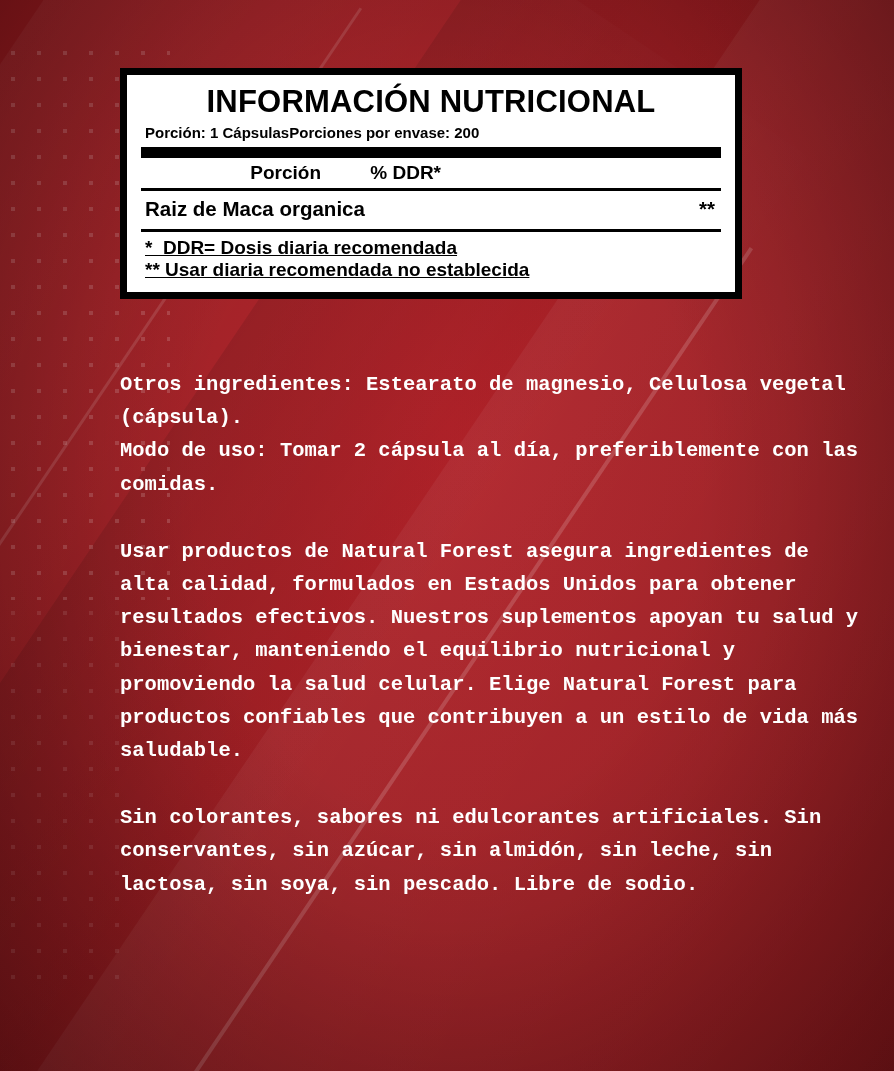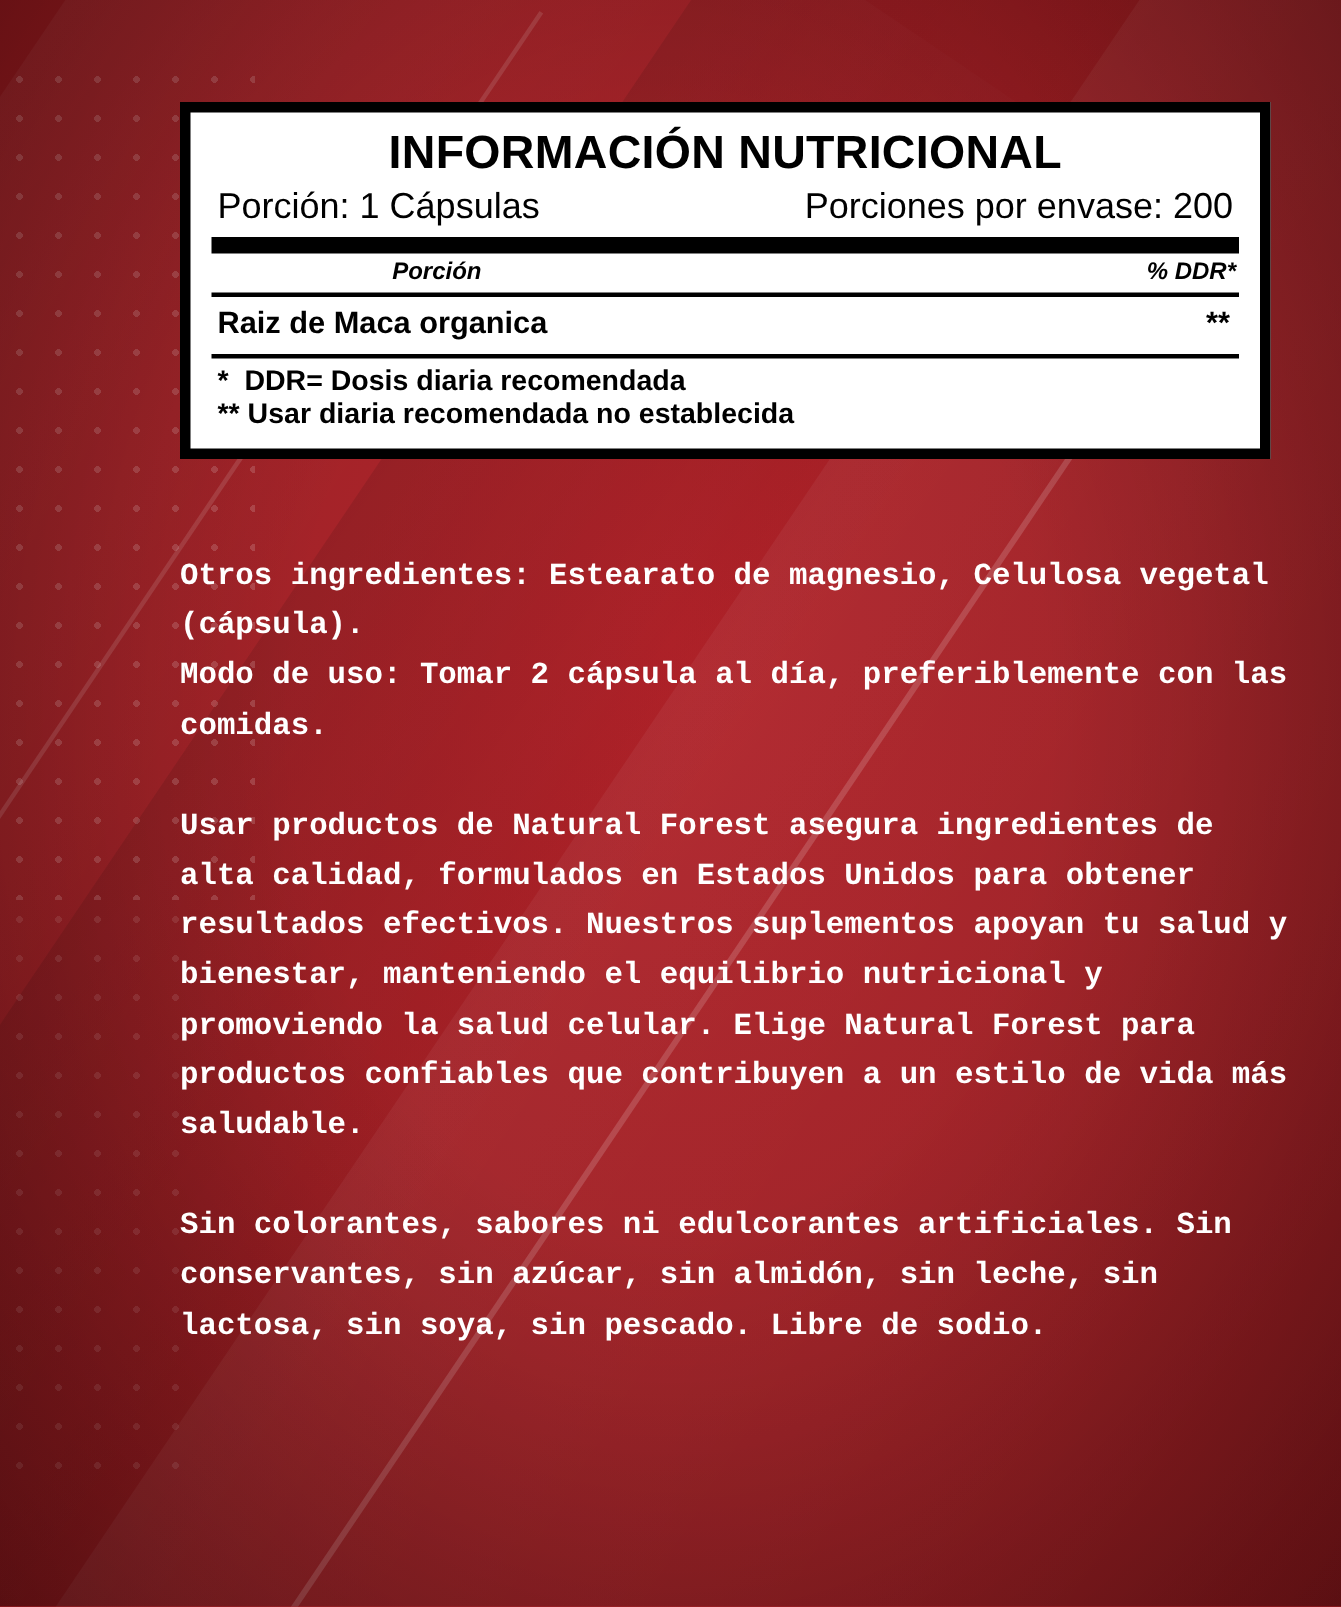"INFORMACIÓN NUTRICIONAL" .panel { width: 727px -> 622px }
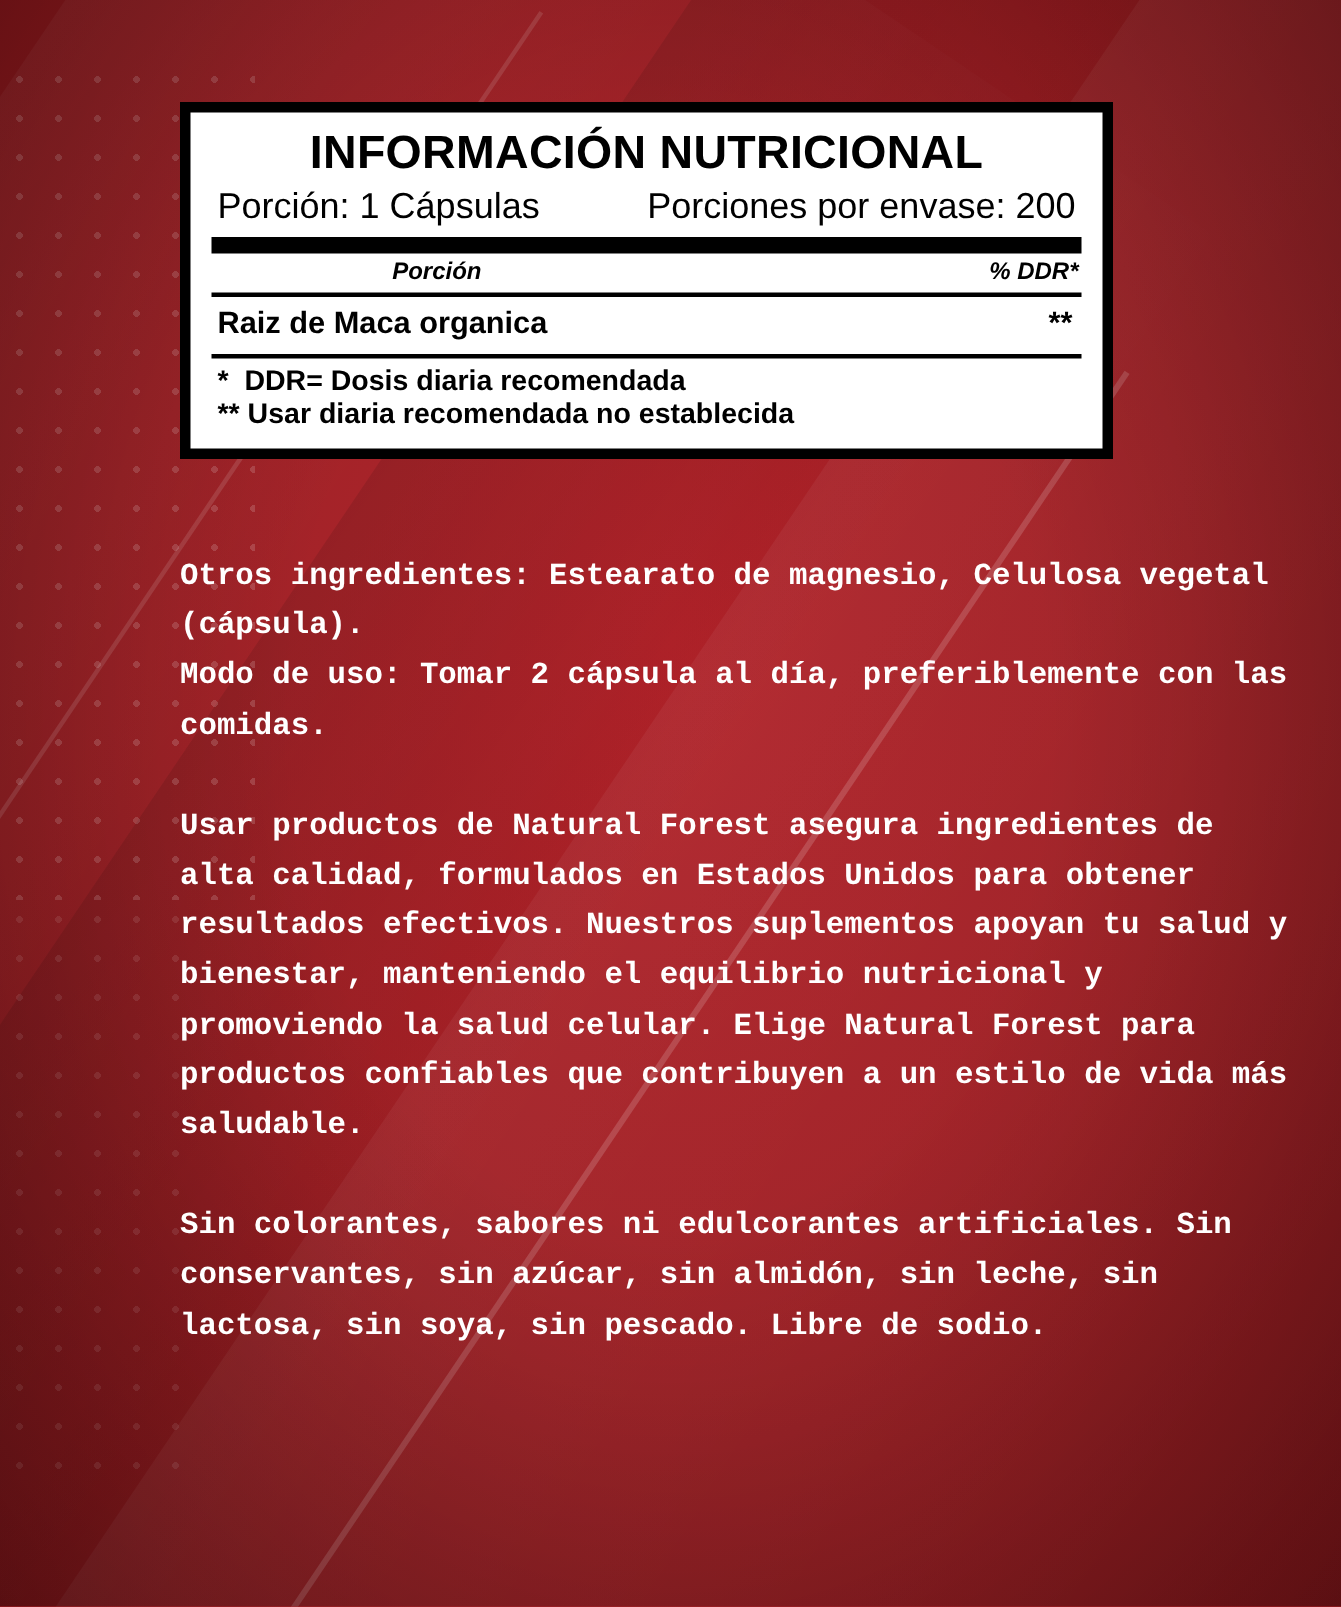"Porción: 1 Cápsulas" .serving-row { font-size: 24px -> 15px; font-weight: 400 -> 700; justify-content: space-between -> none }
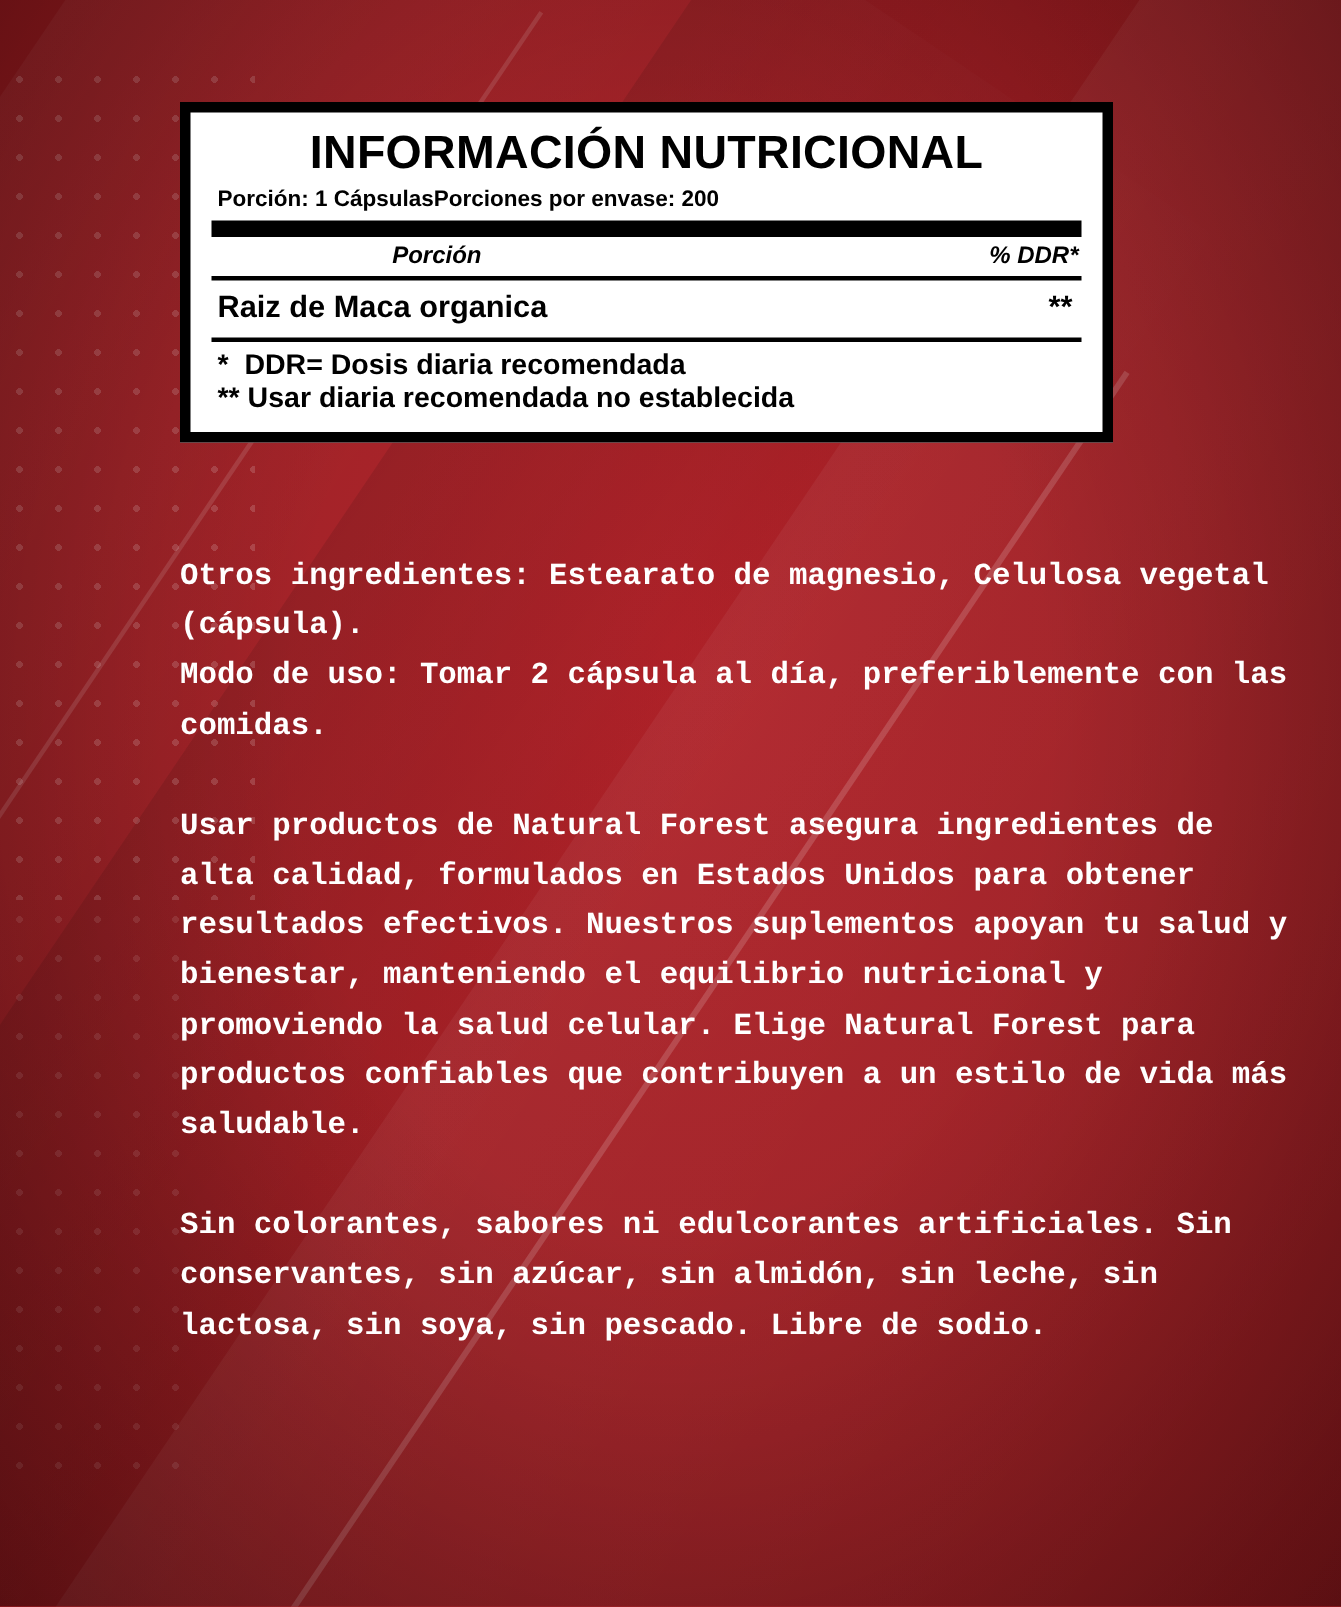"Porción" .hdr-row { font-size: 16px -> 19px; font-style: italic -> none; justify-content: space-between -> flex-start }
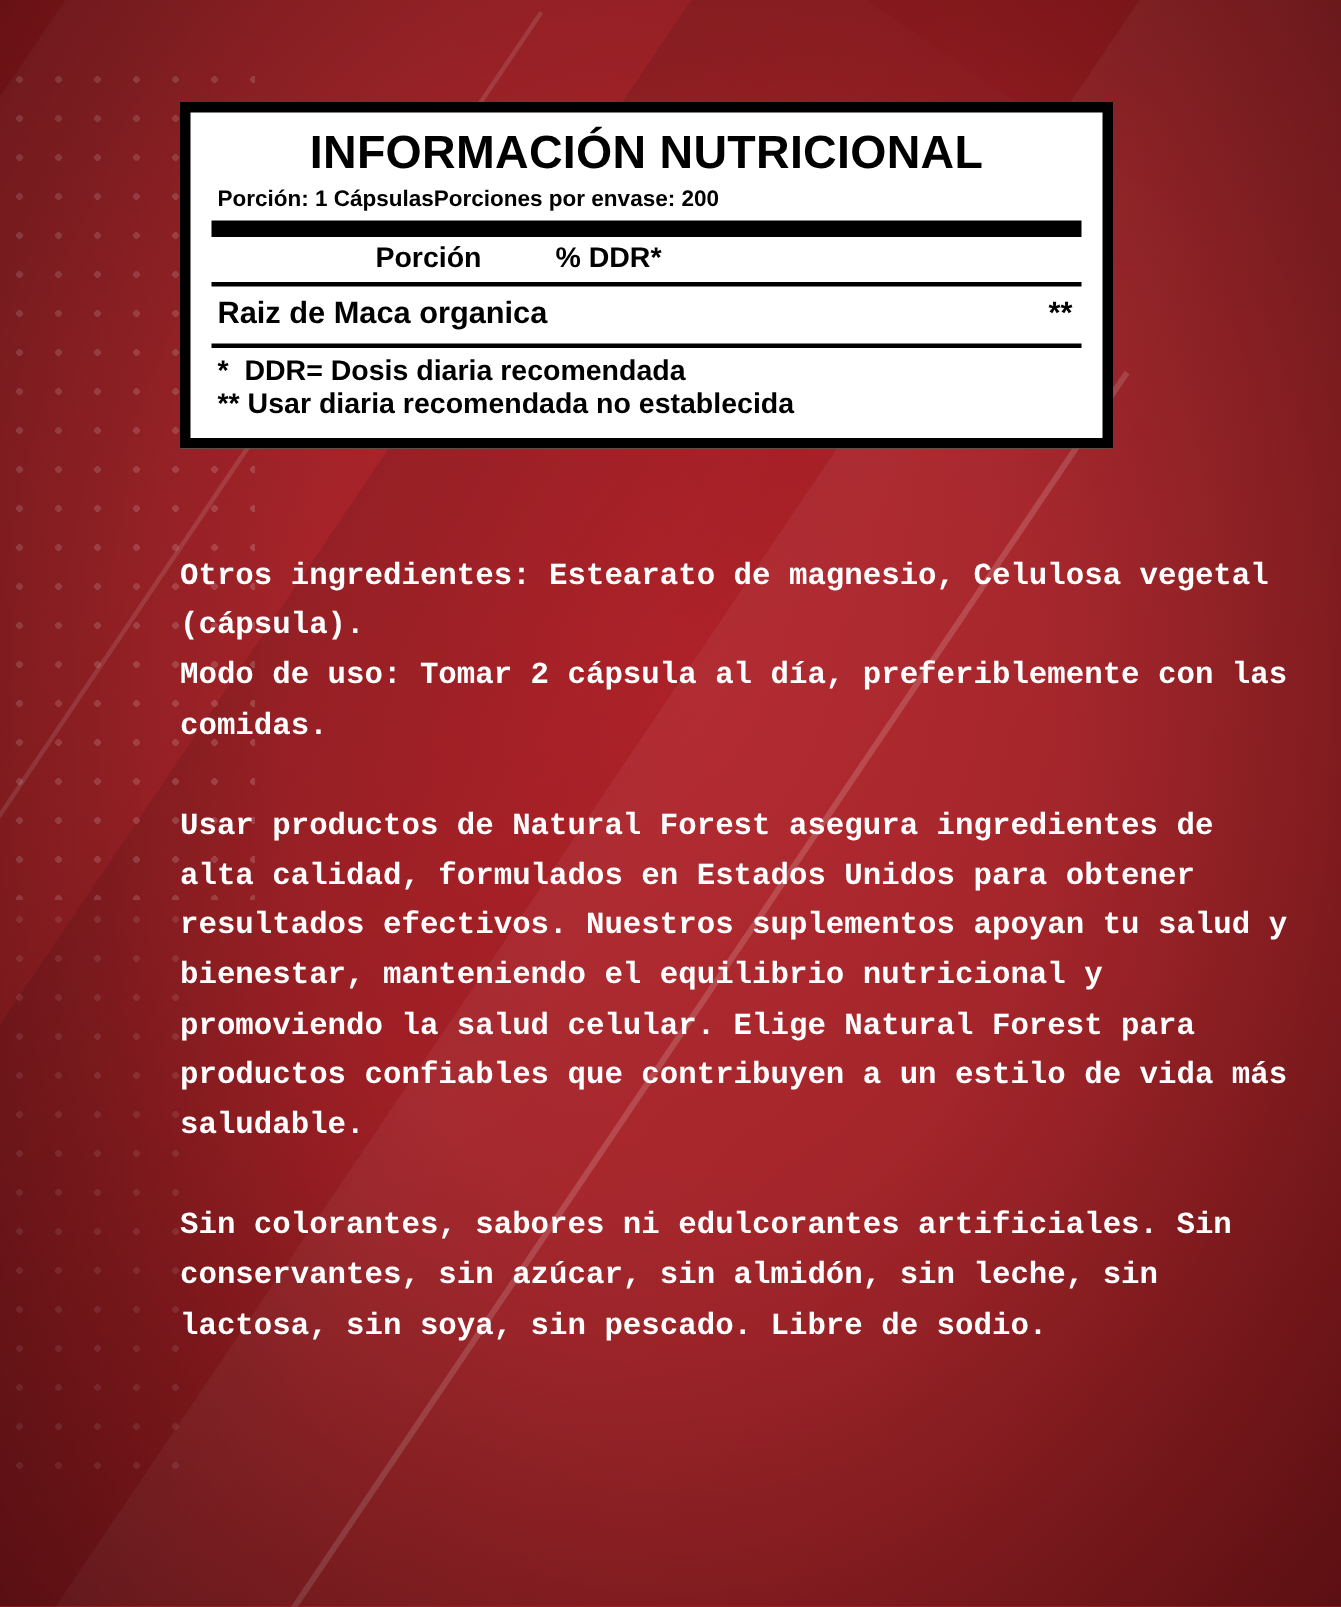"* DDR= Dosis diaria recomendada" .footnotes { text-decoration: none -> underline }
